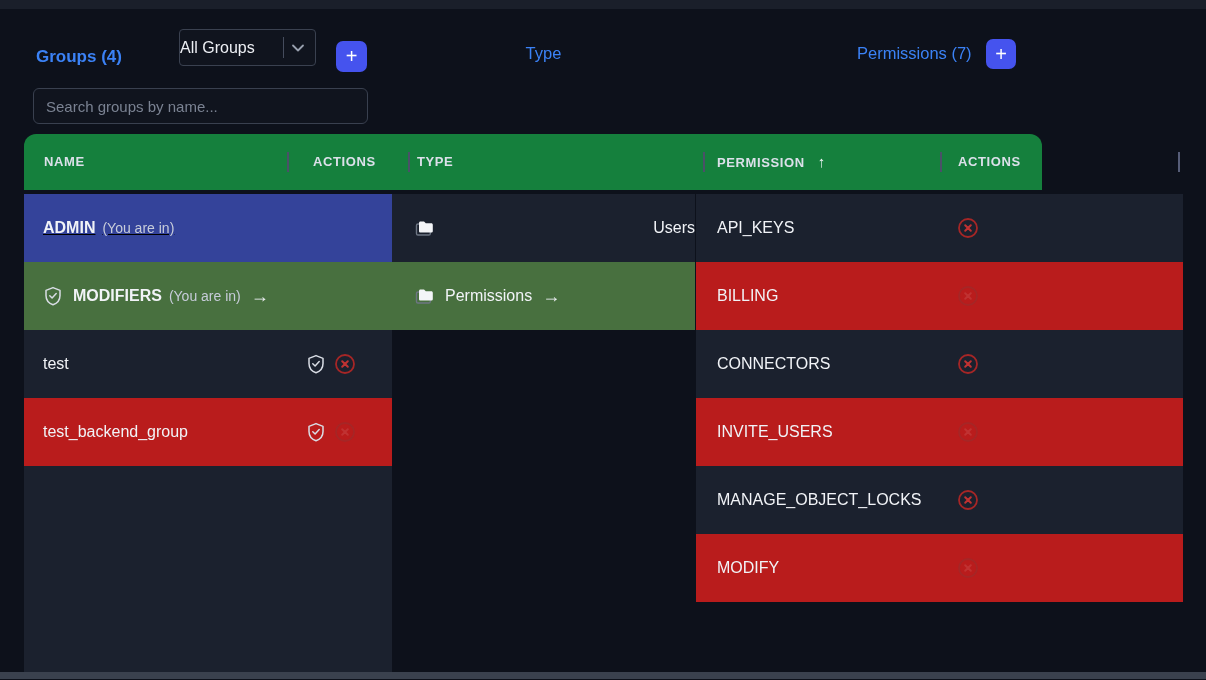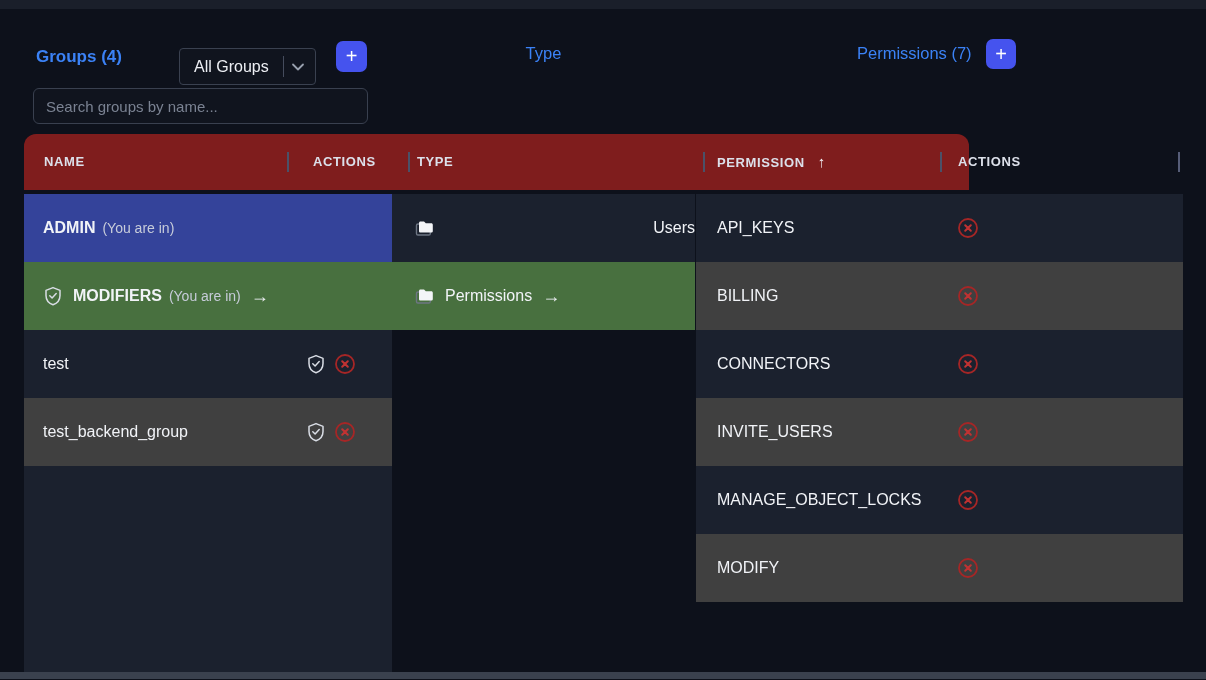"All Groups" .select { padding: 0 10px 0 14px -> 0 10px 0 0; top: 48px -> 29px }
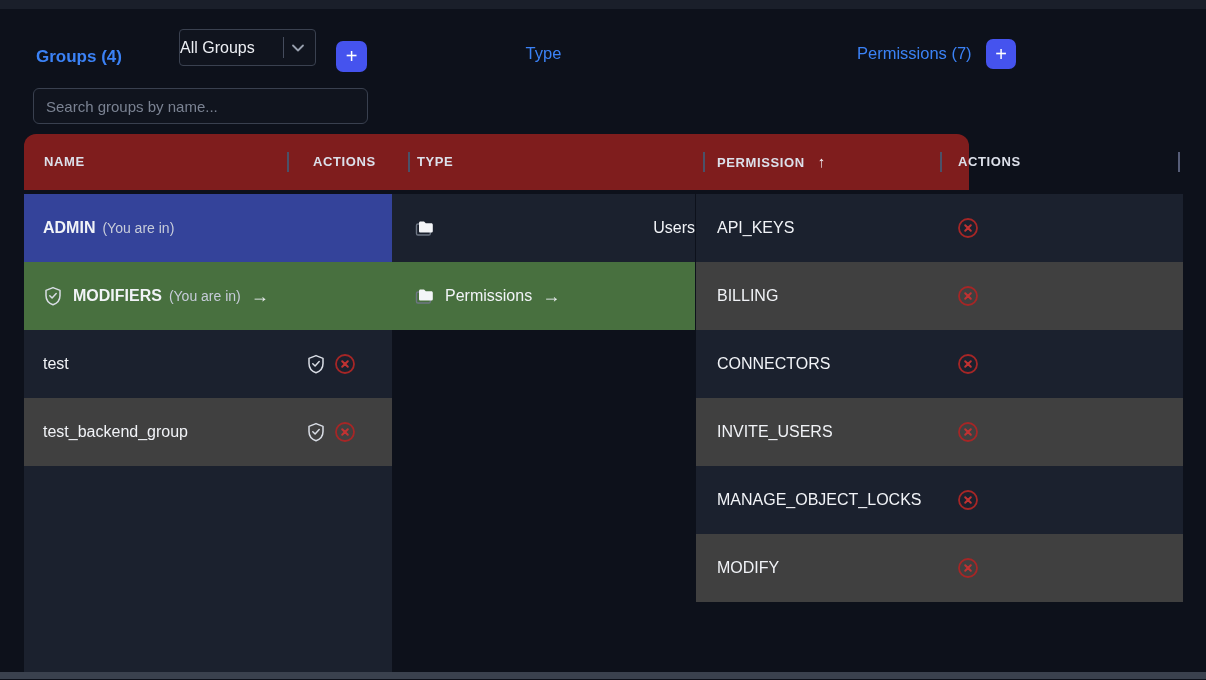"NAME" .thead { background: #7f1d1d -> #15803d; width: 945px -> 1018px }
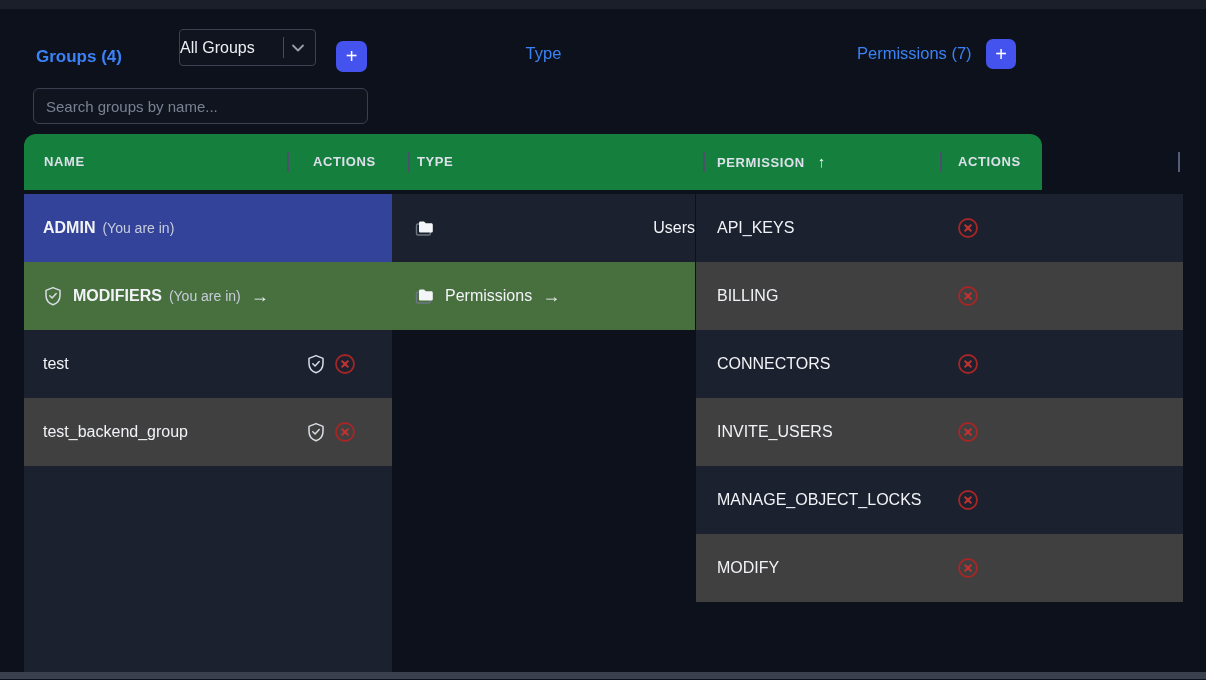"ADMIN" .bg-selected { text-decoration: none -> underline }
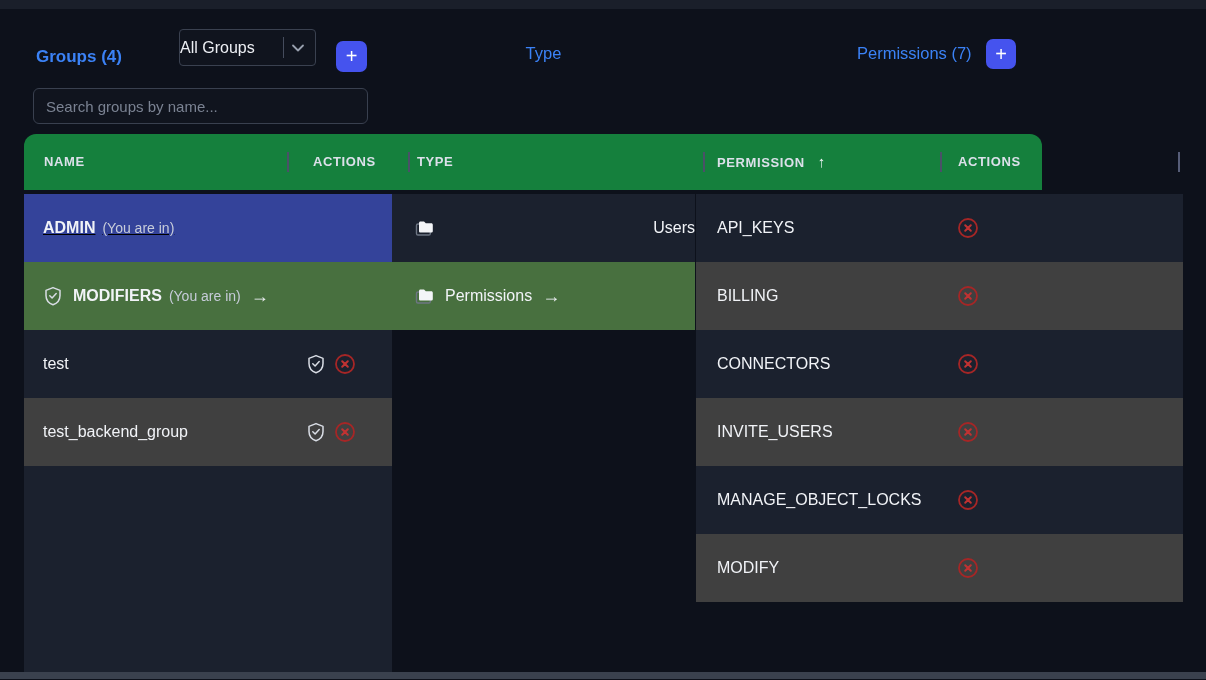"BILLING" .bg-dark { background: #404040 -> #b91c1c }
